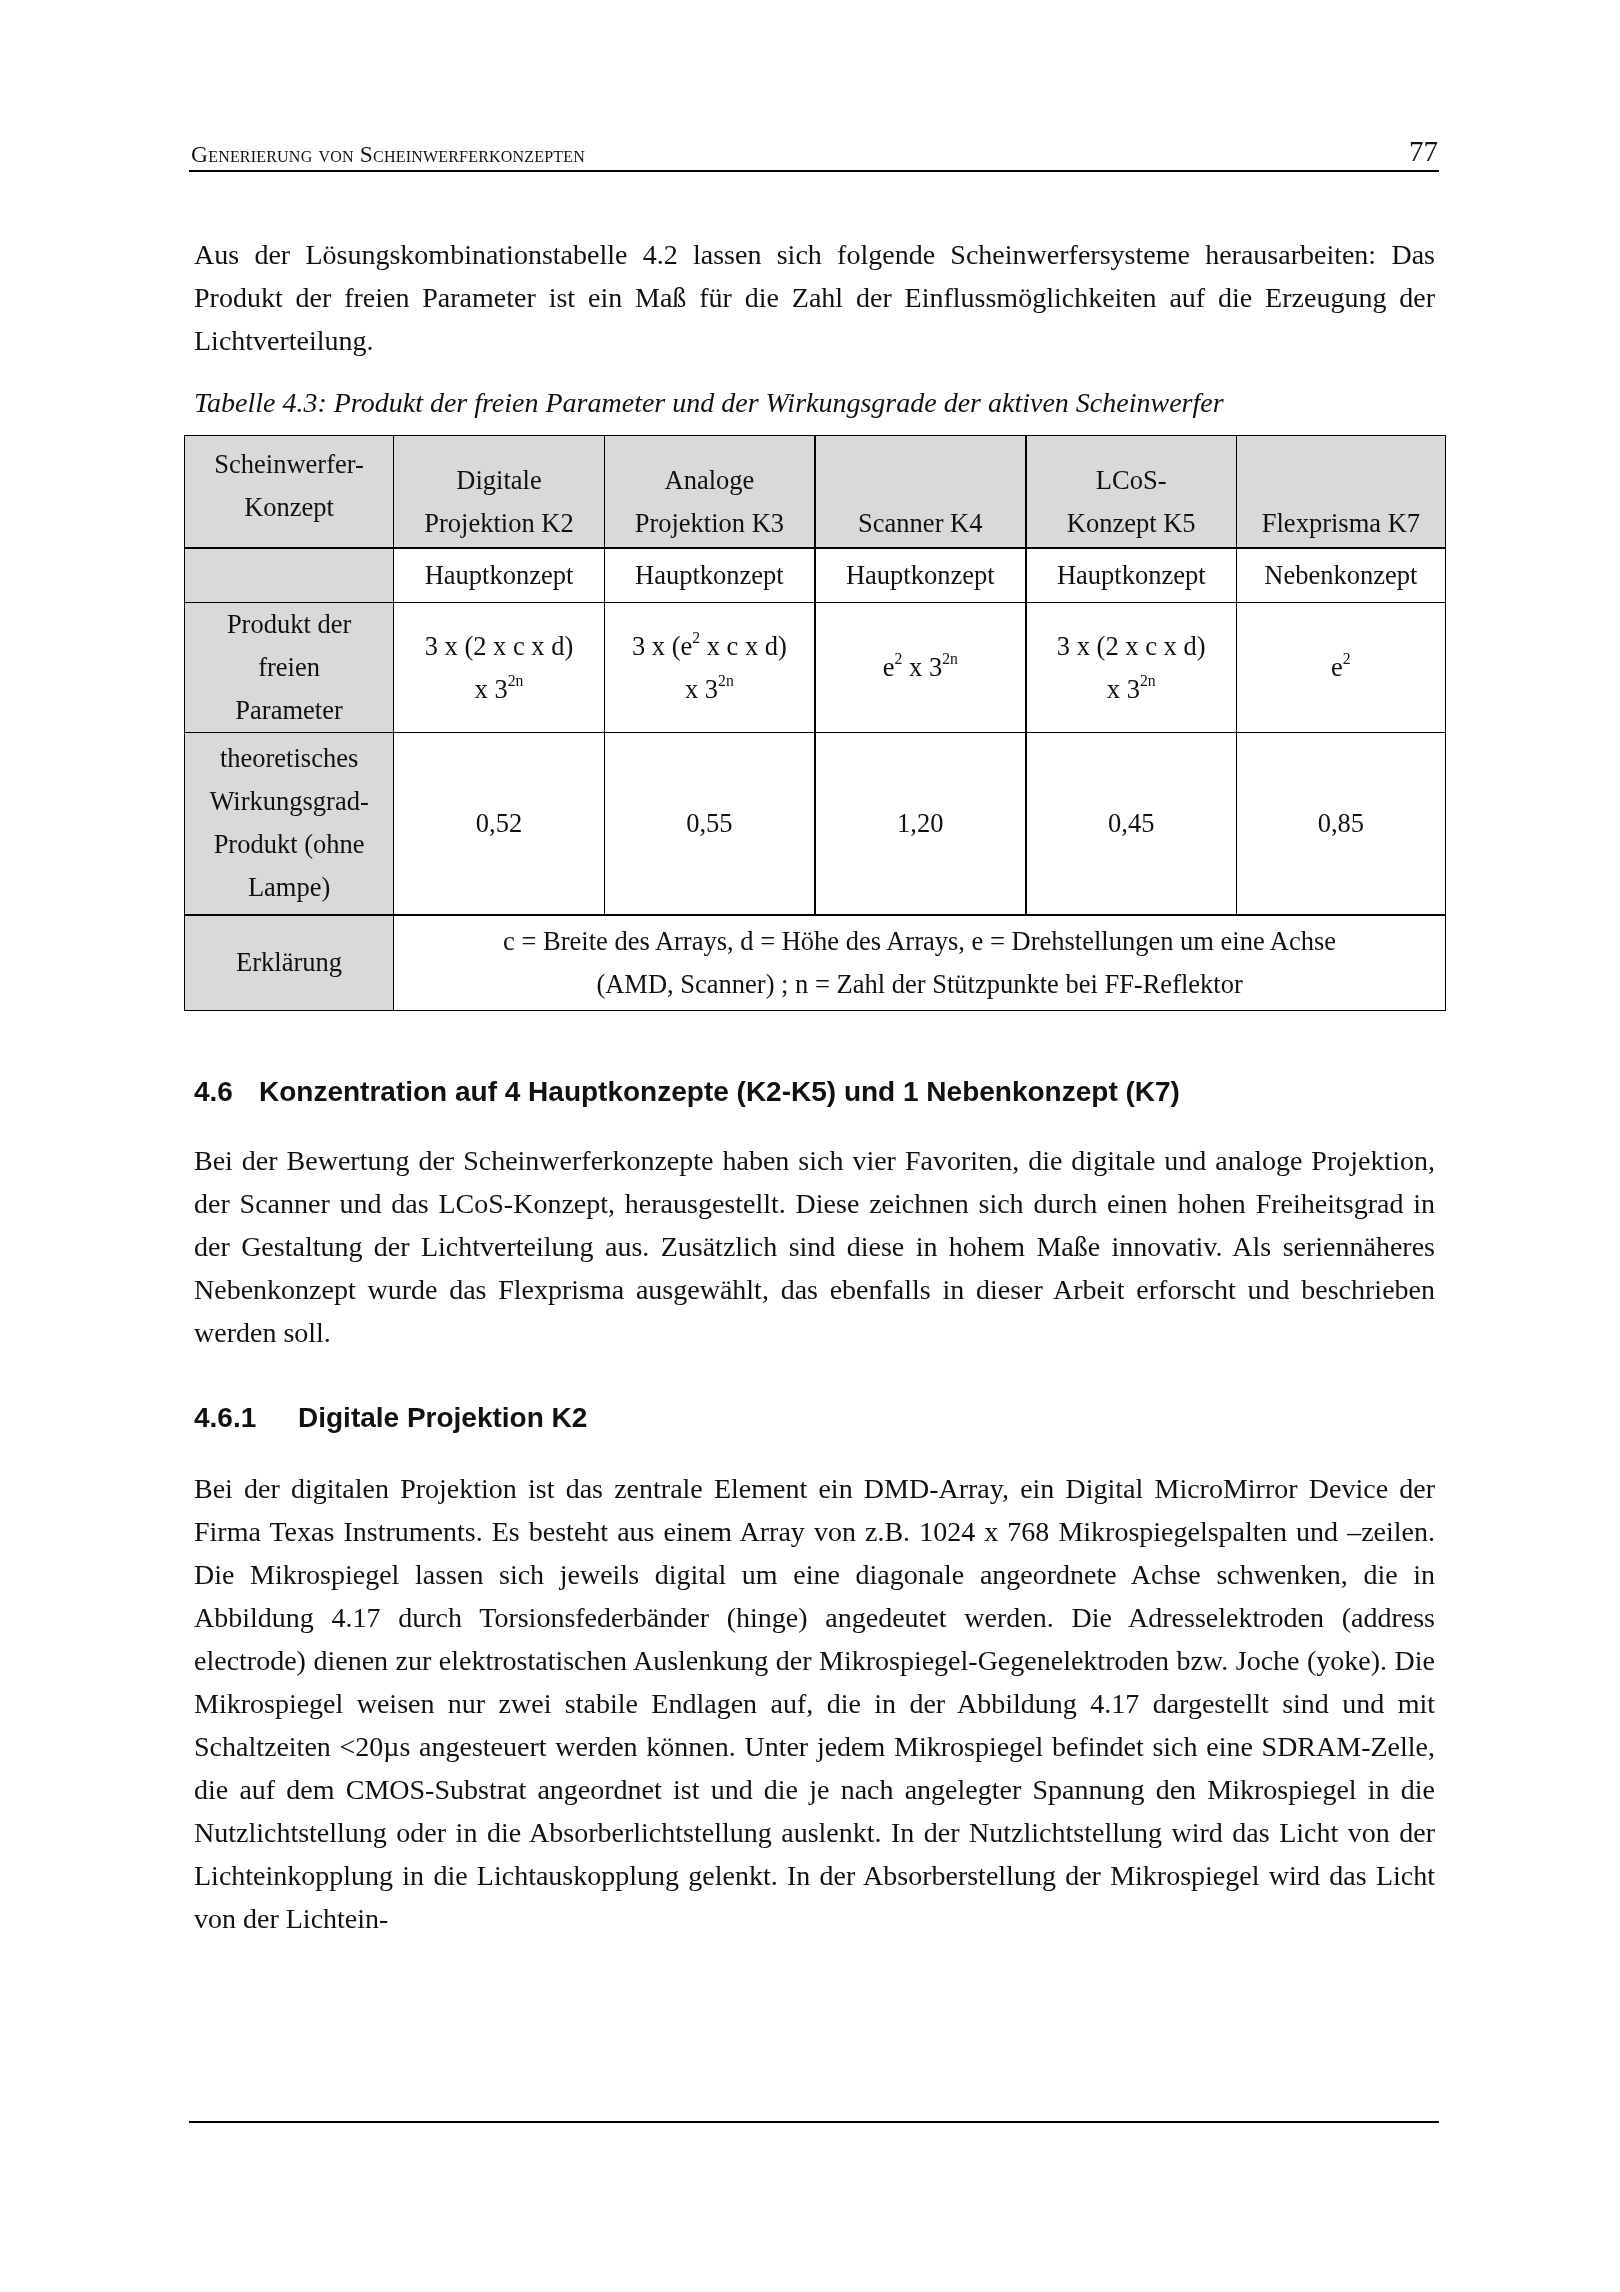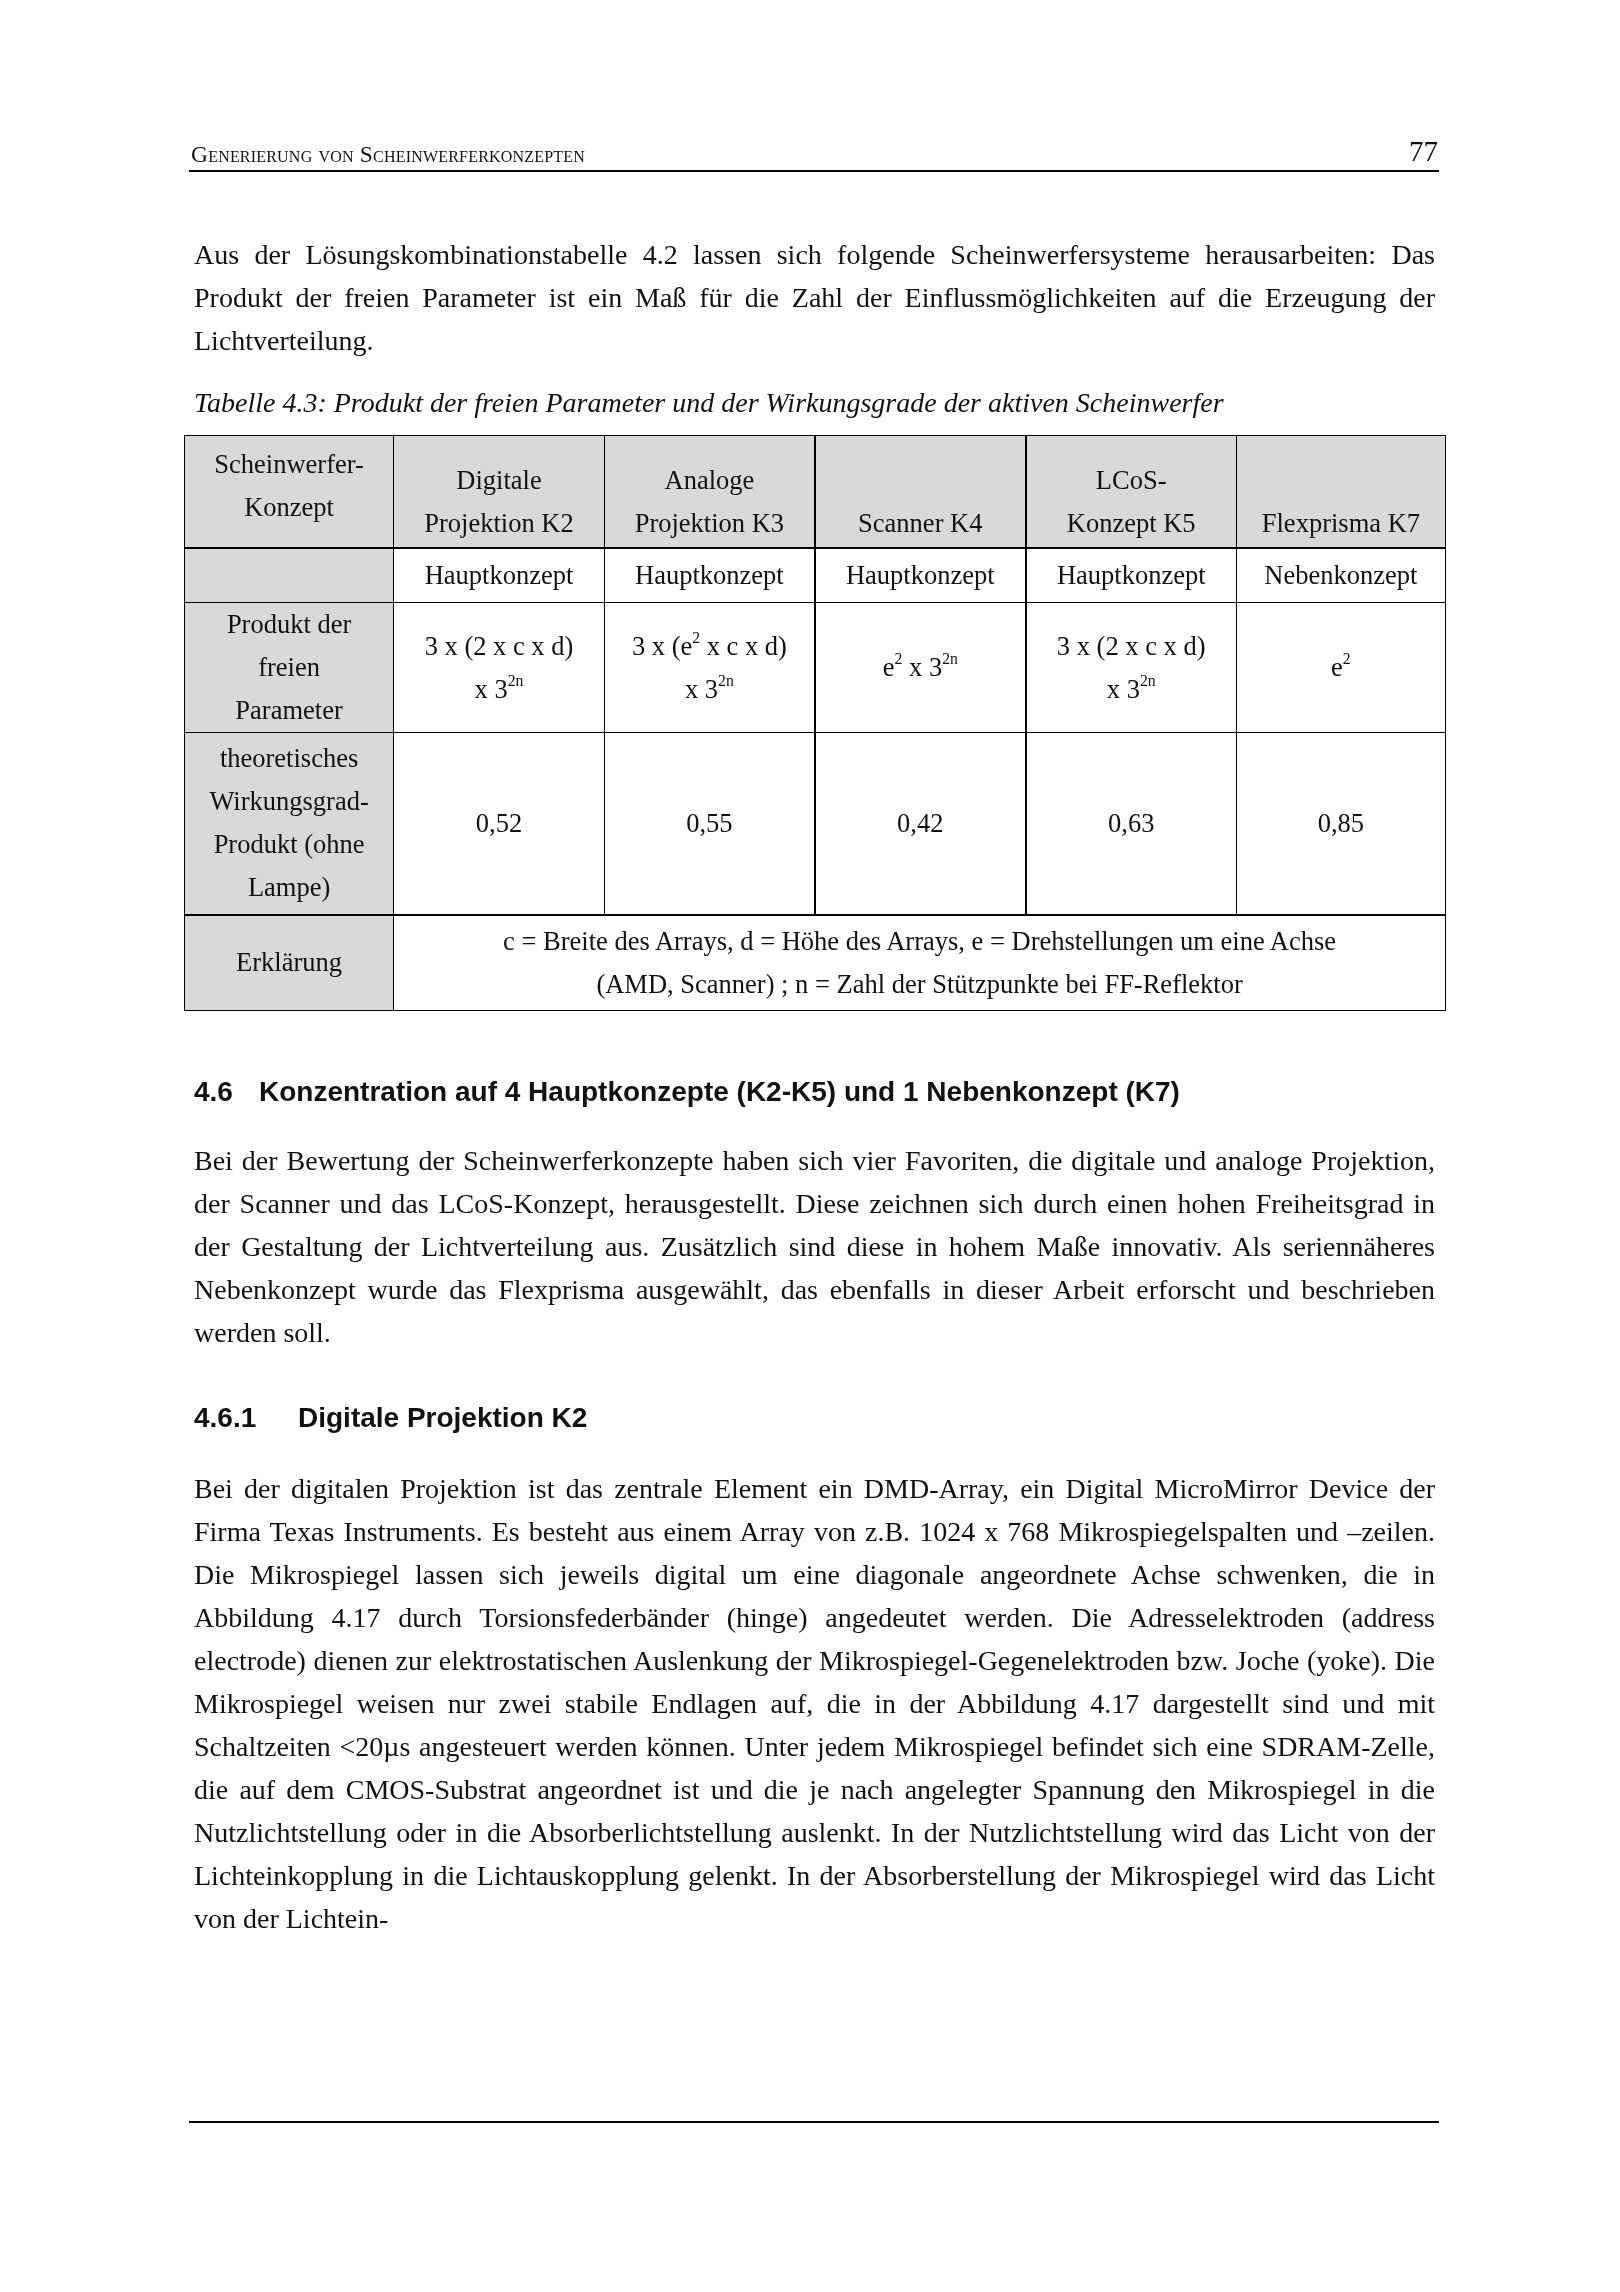"0,42" td.thick-left { text: 0,42 -> 1,20 }
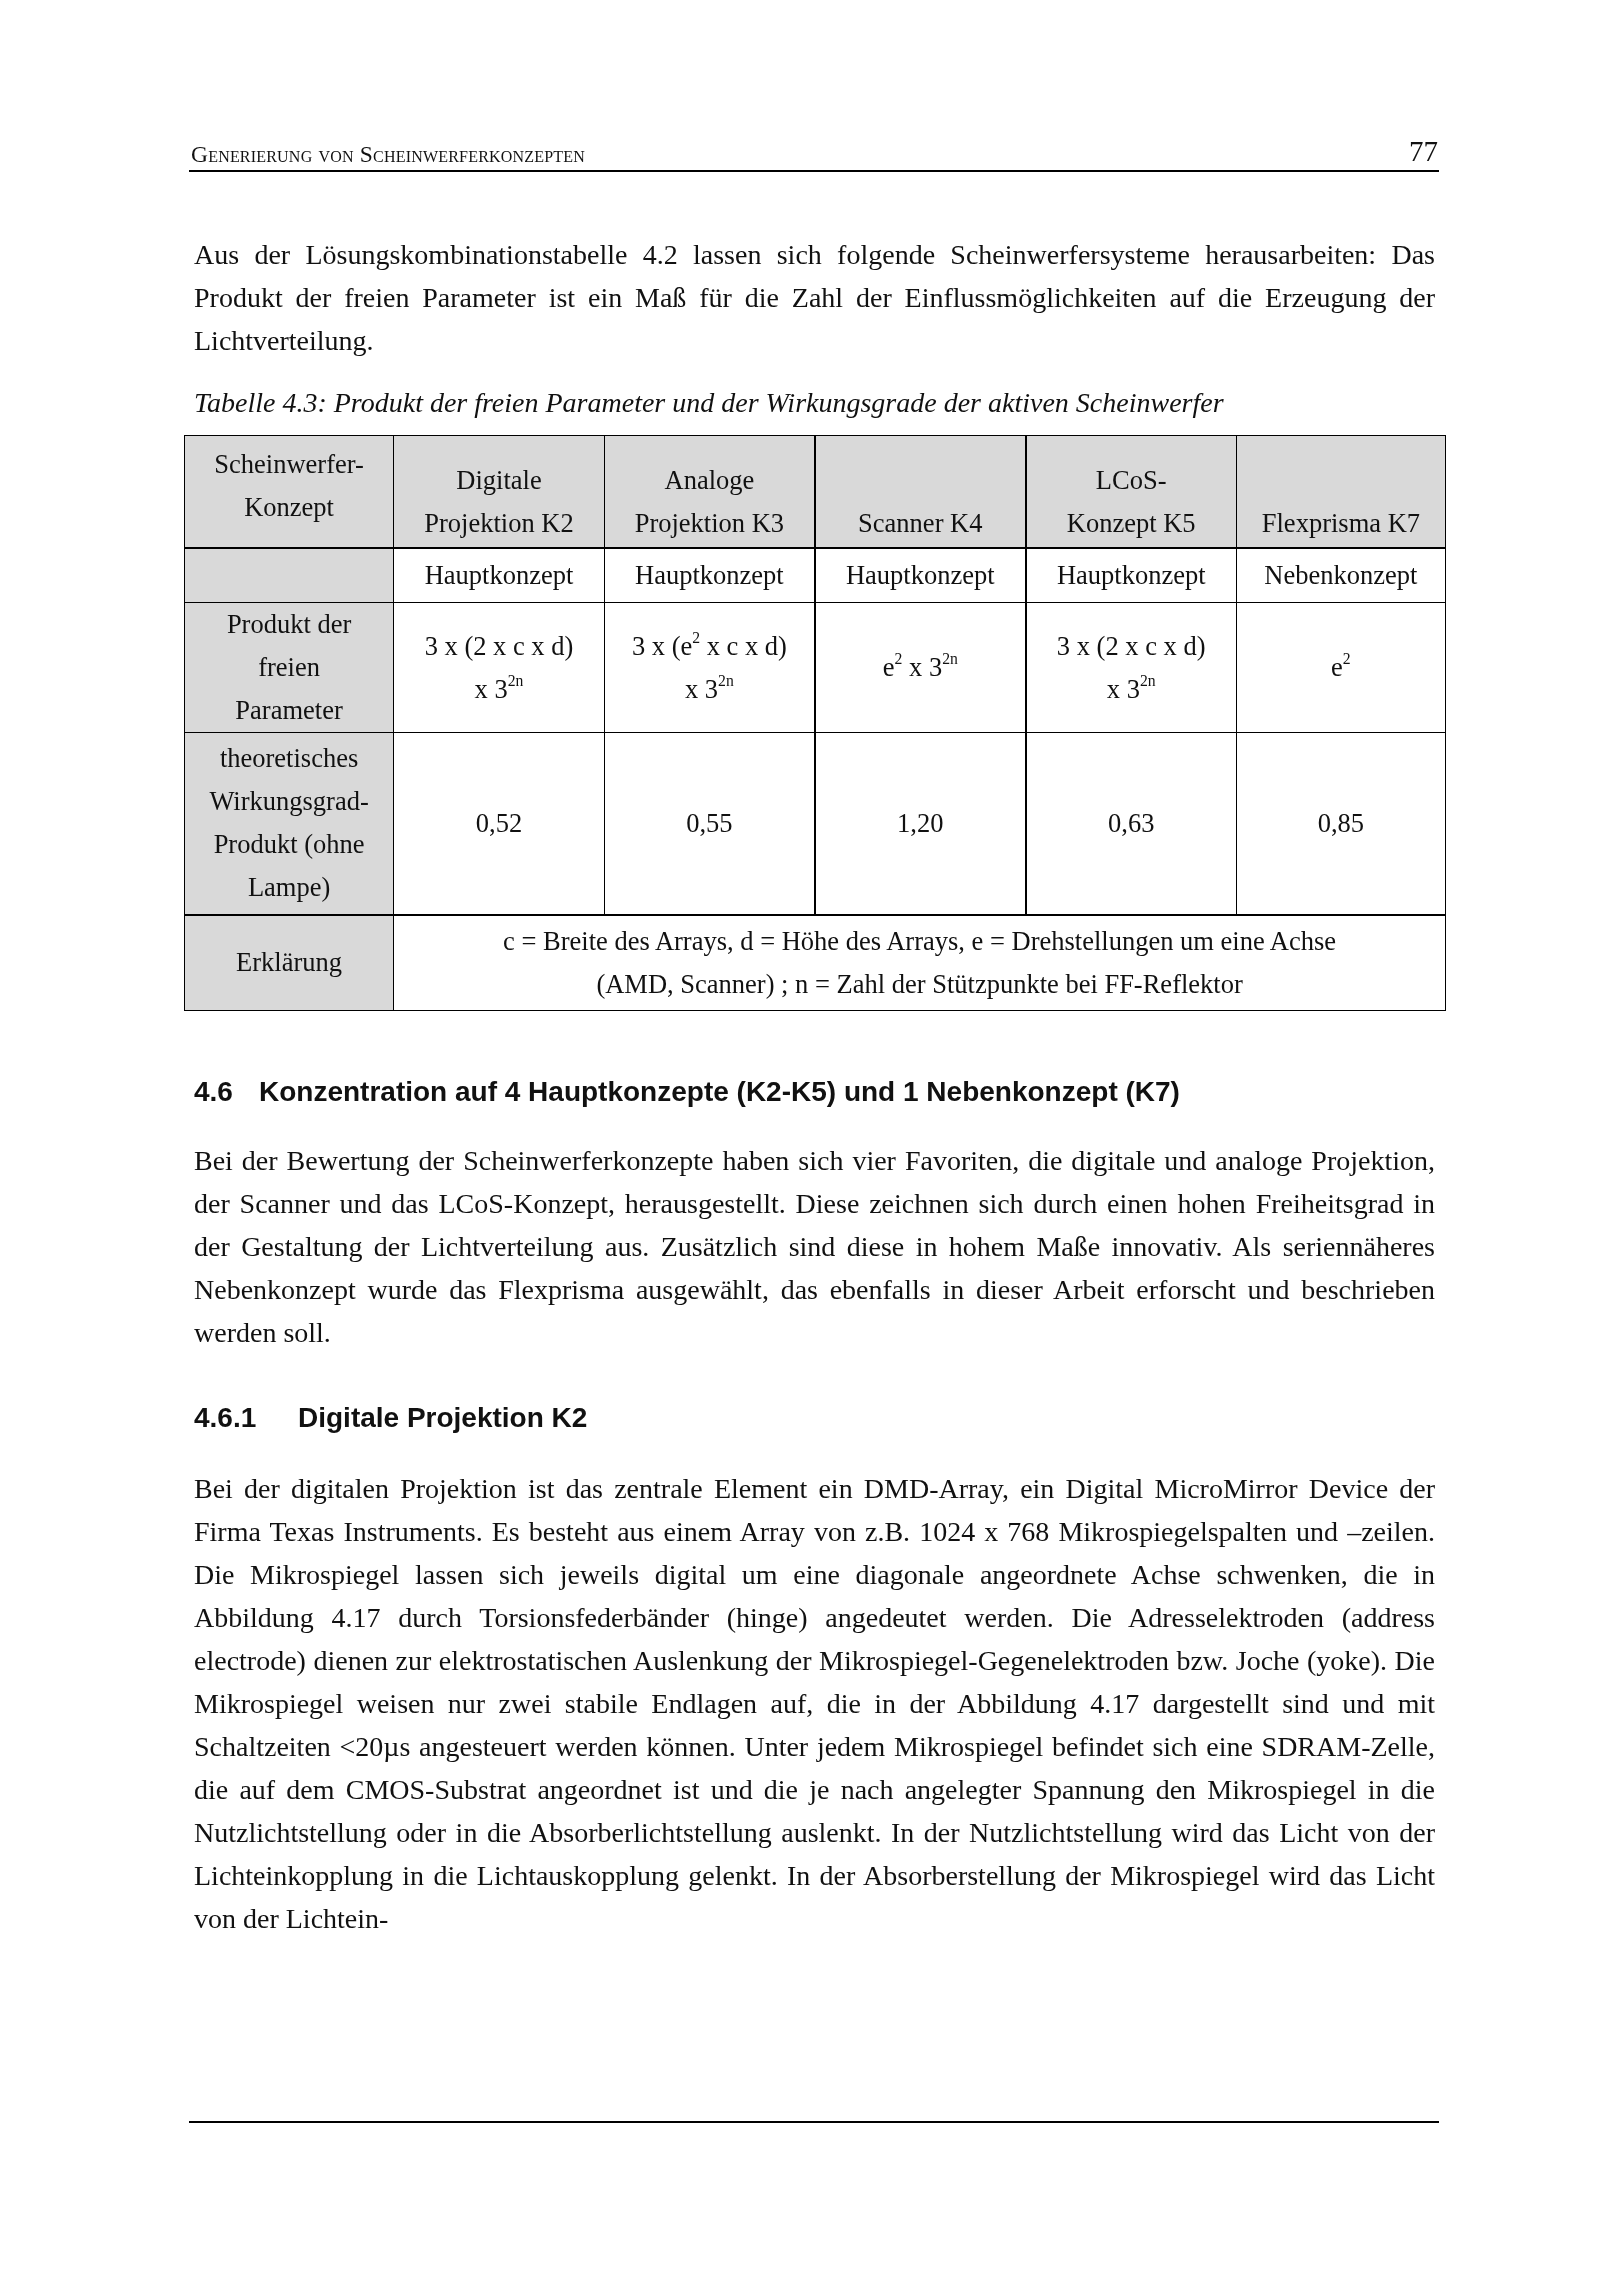"0,63" td.thick-left { text: 0,63 -> 0,45 }
